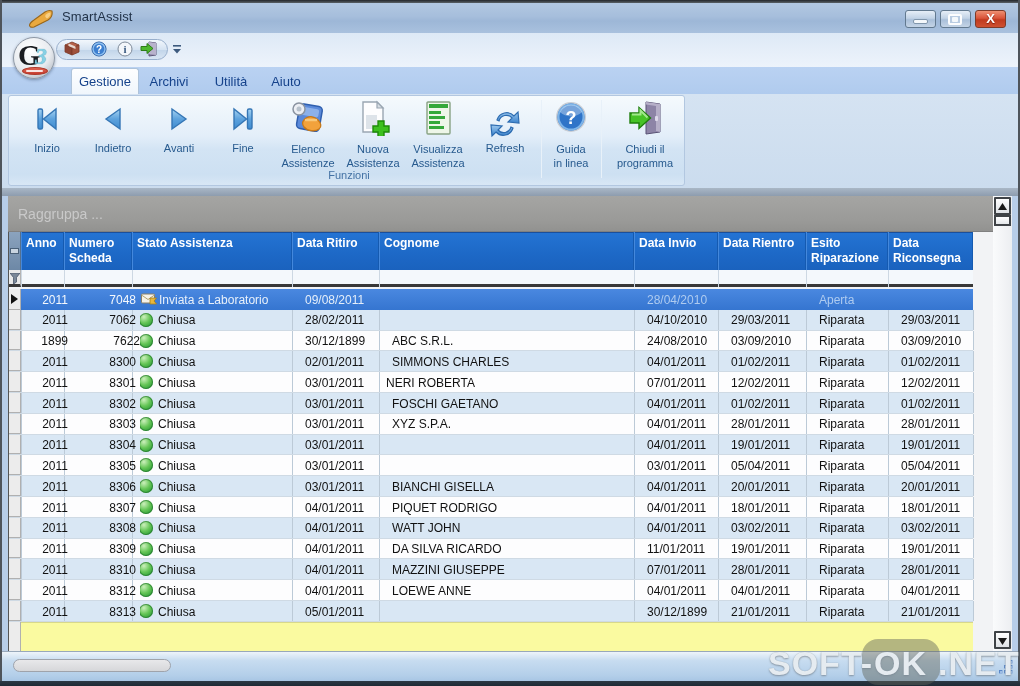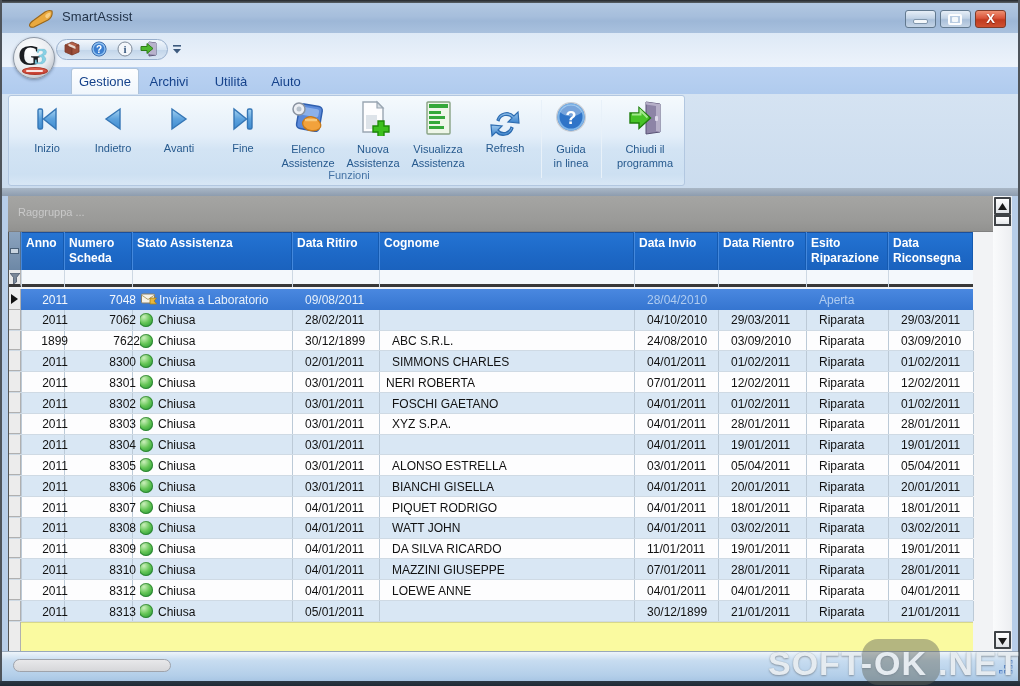"Raggruppa ..." #raggruppa span { font-size: 11px -> 14px }
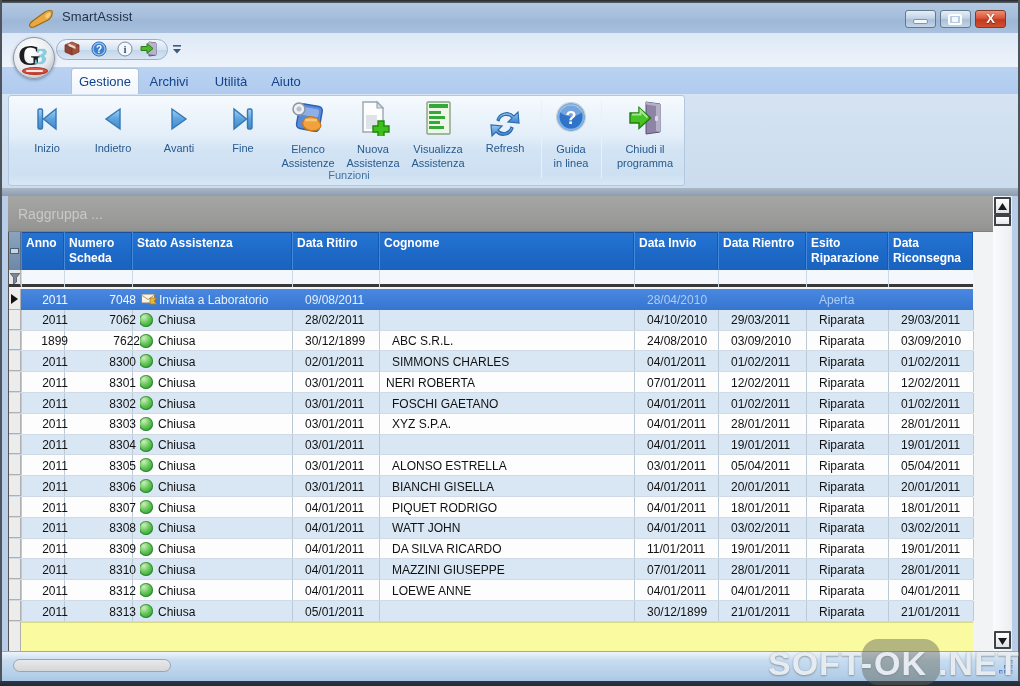"ALONSO ESTRELLA" div.cell { html: <div>ALONSO ESTRELLA</div> -> none }
